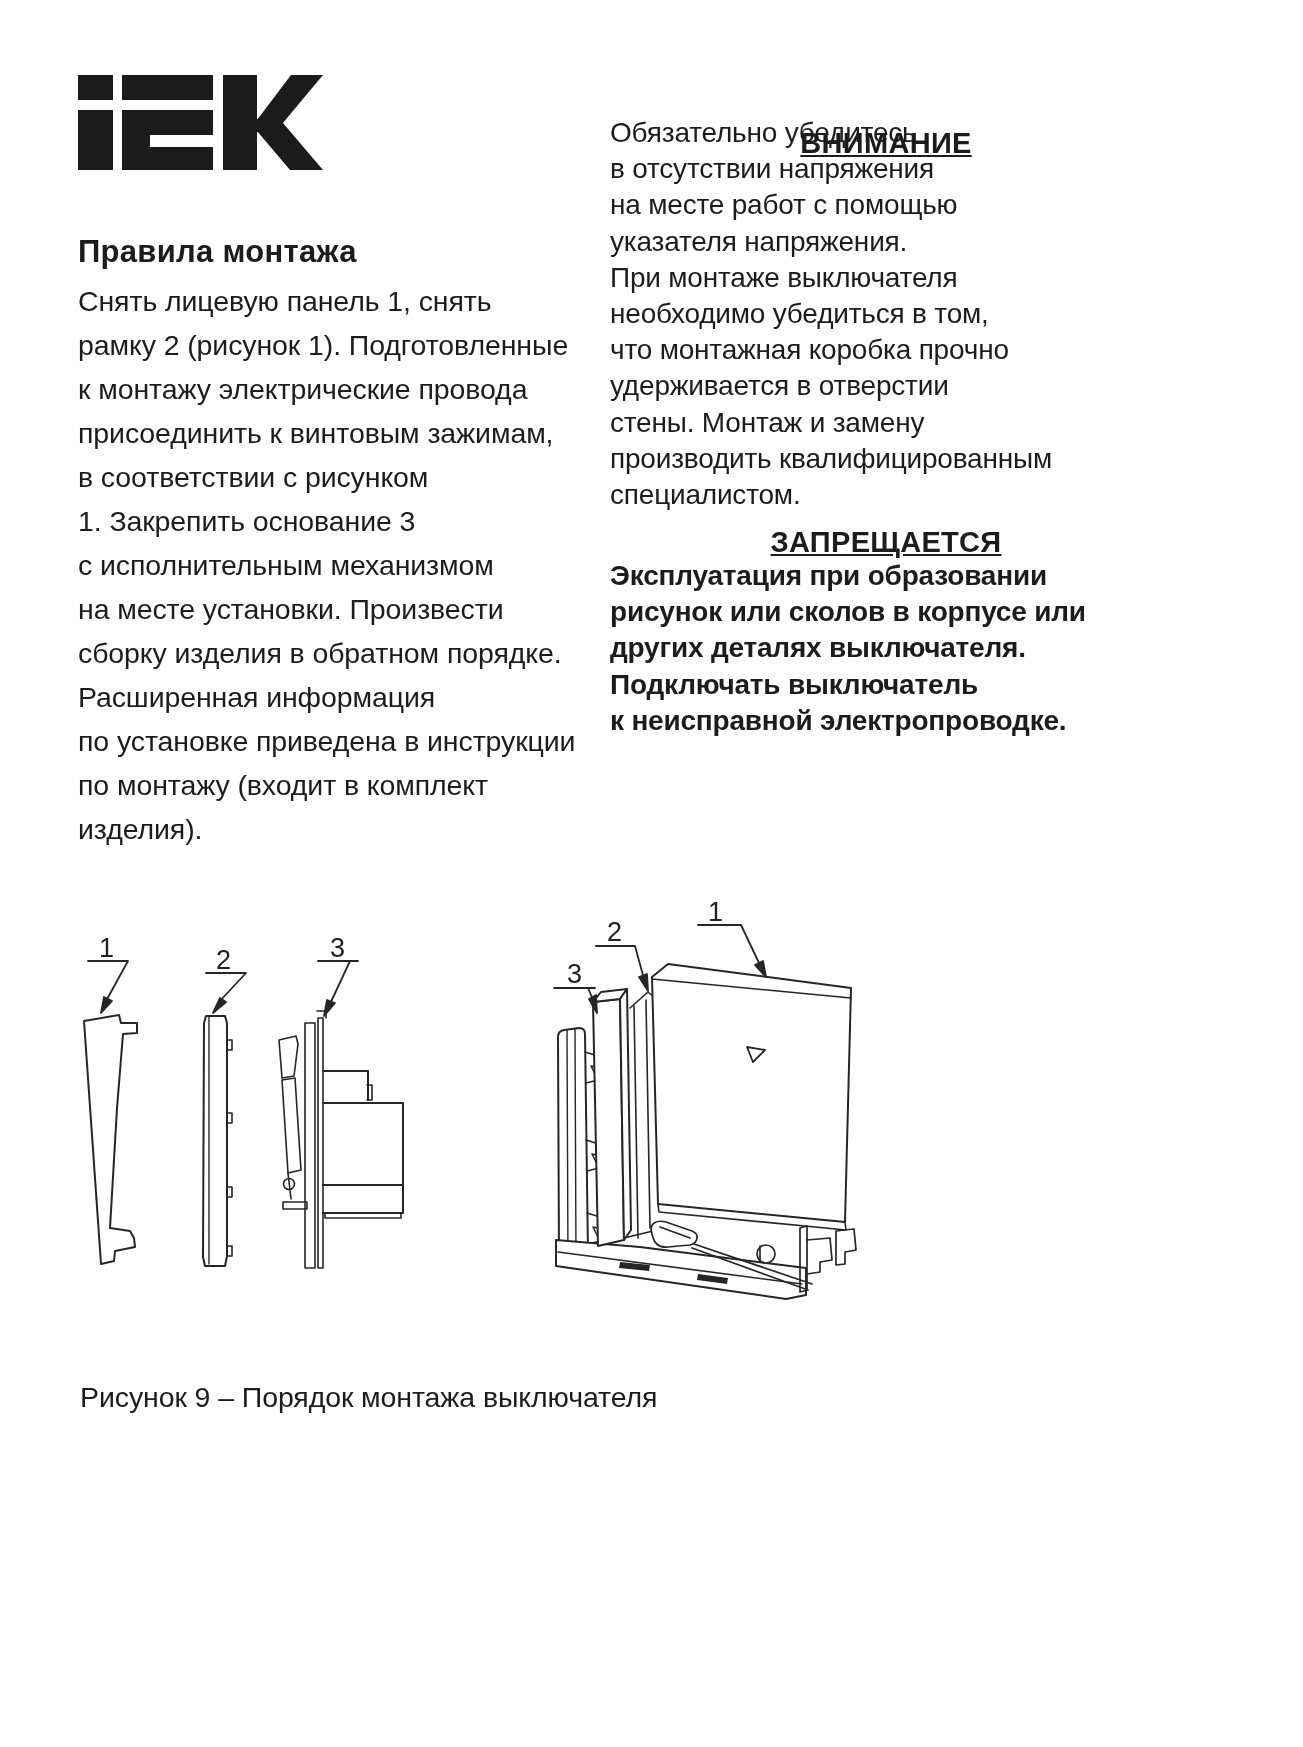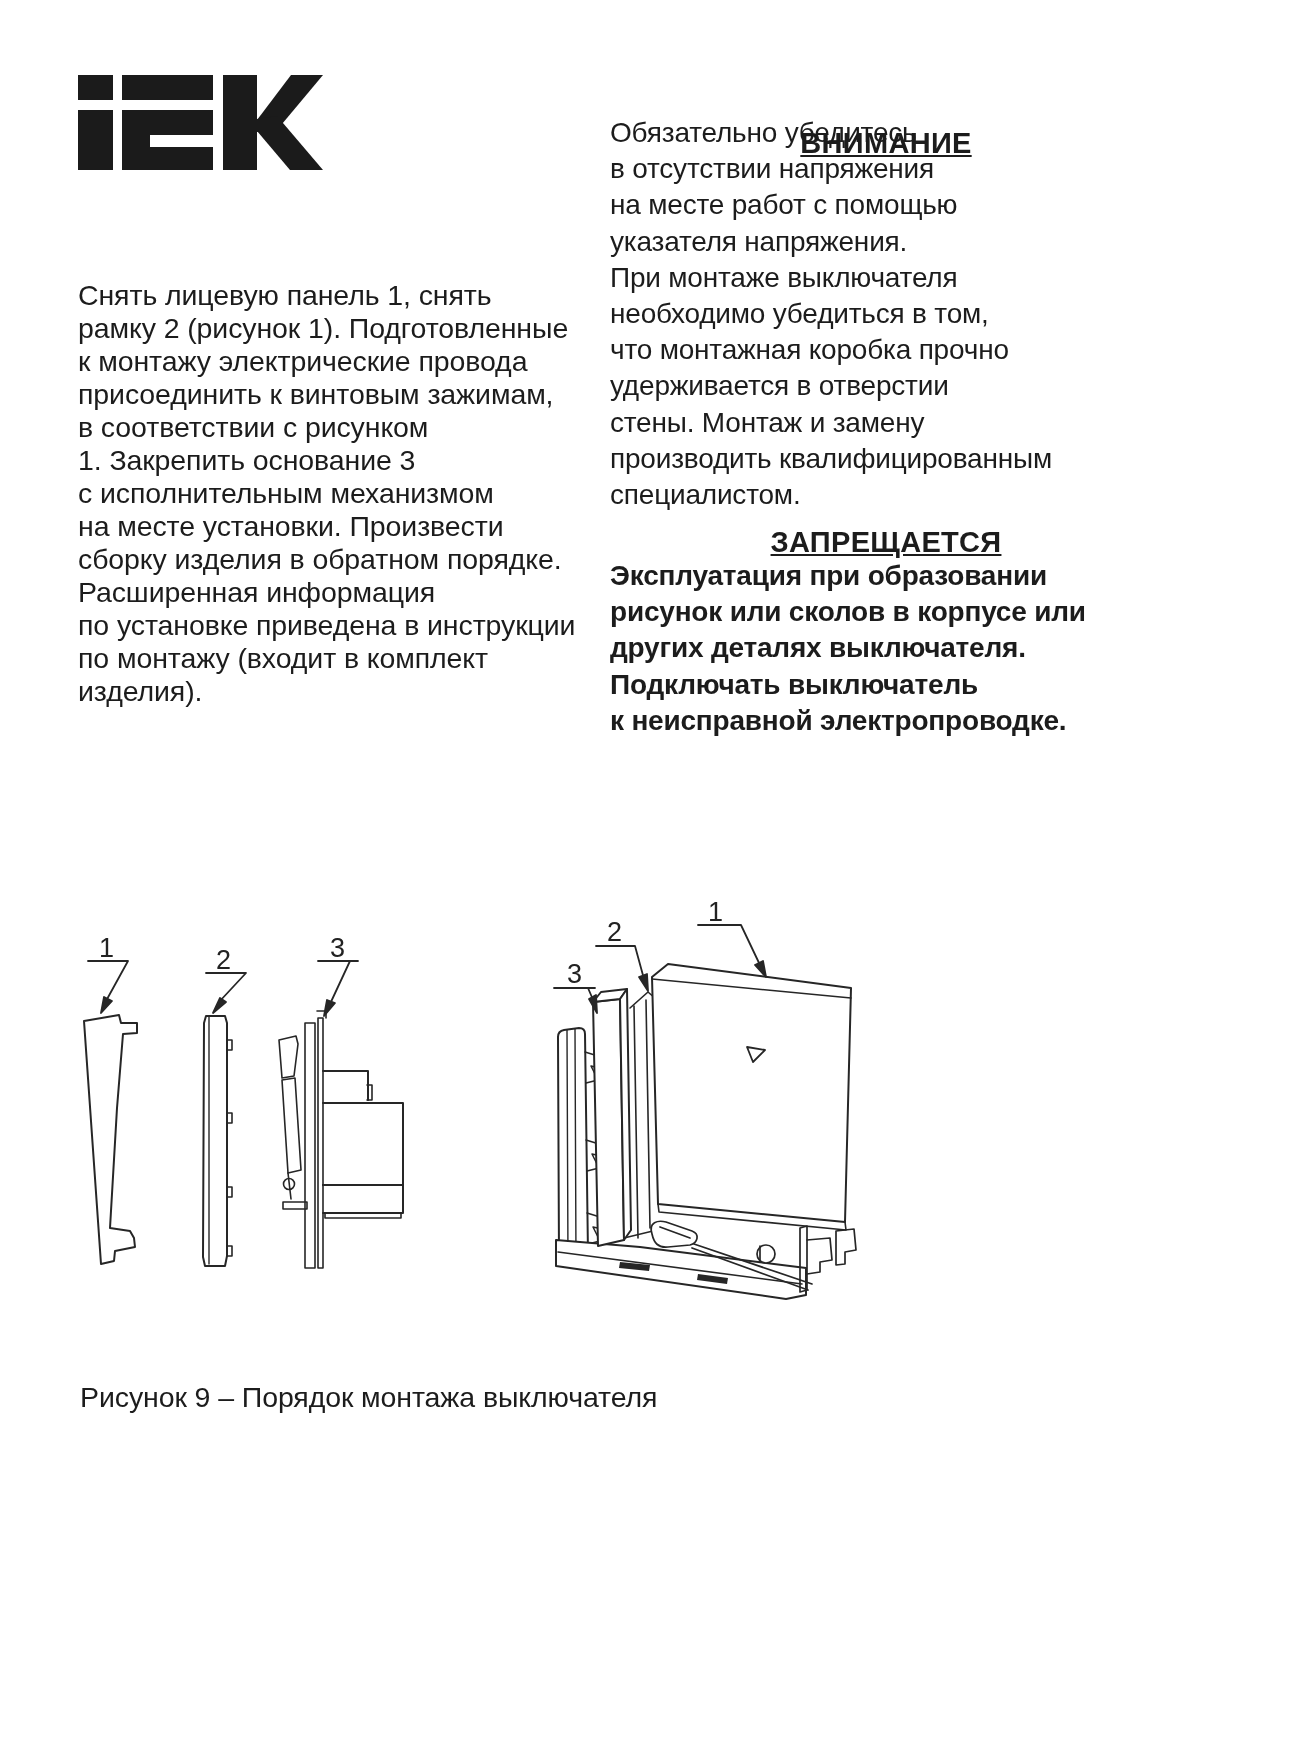"Правила монтажа" div.abs { html: none -> <div>Правила монтажа</div> }
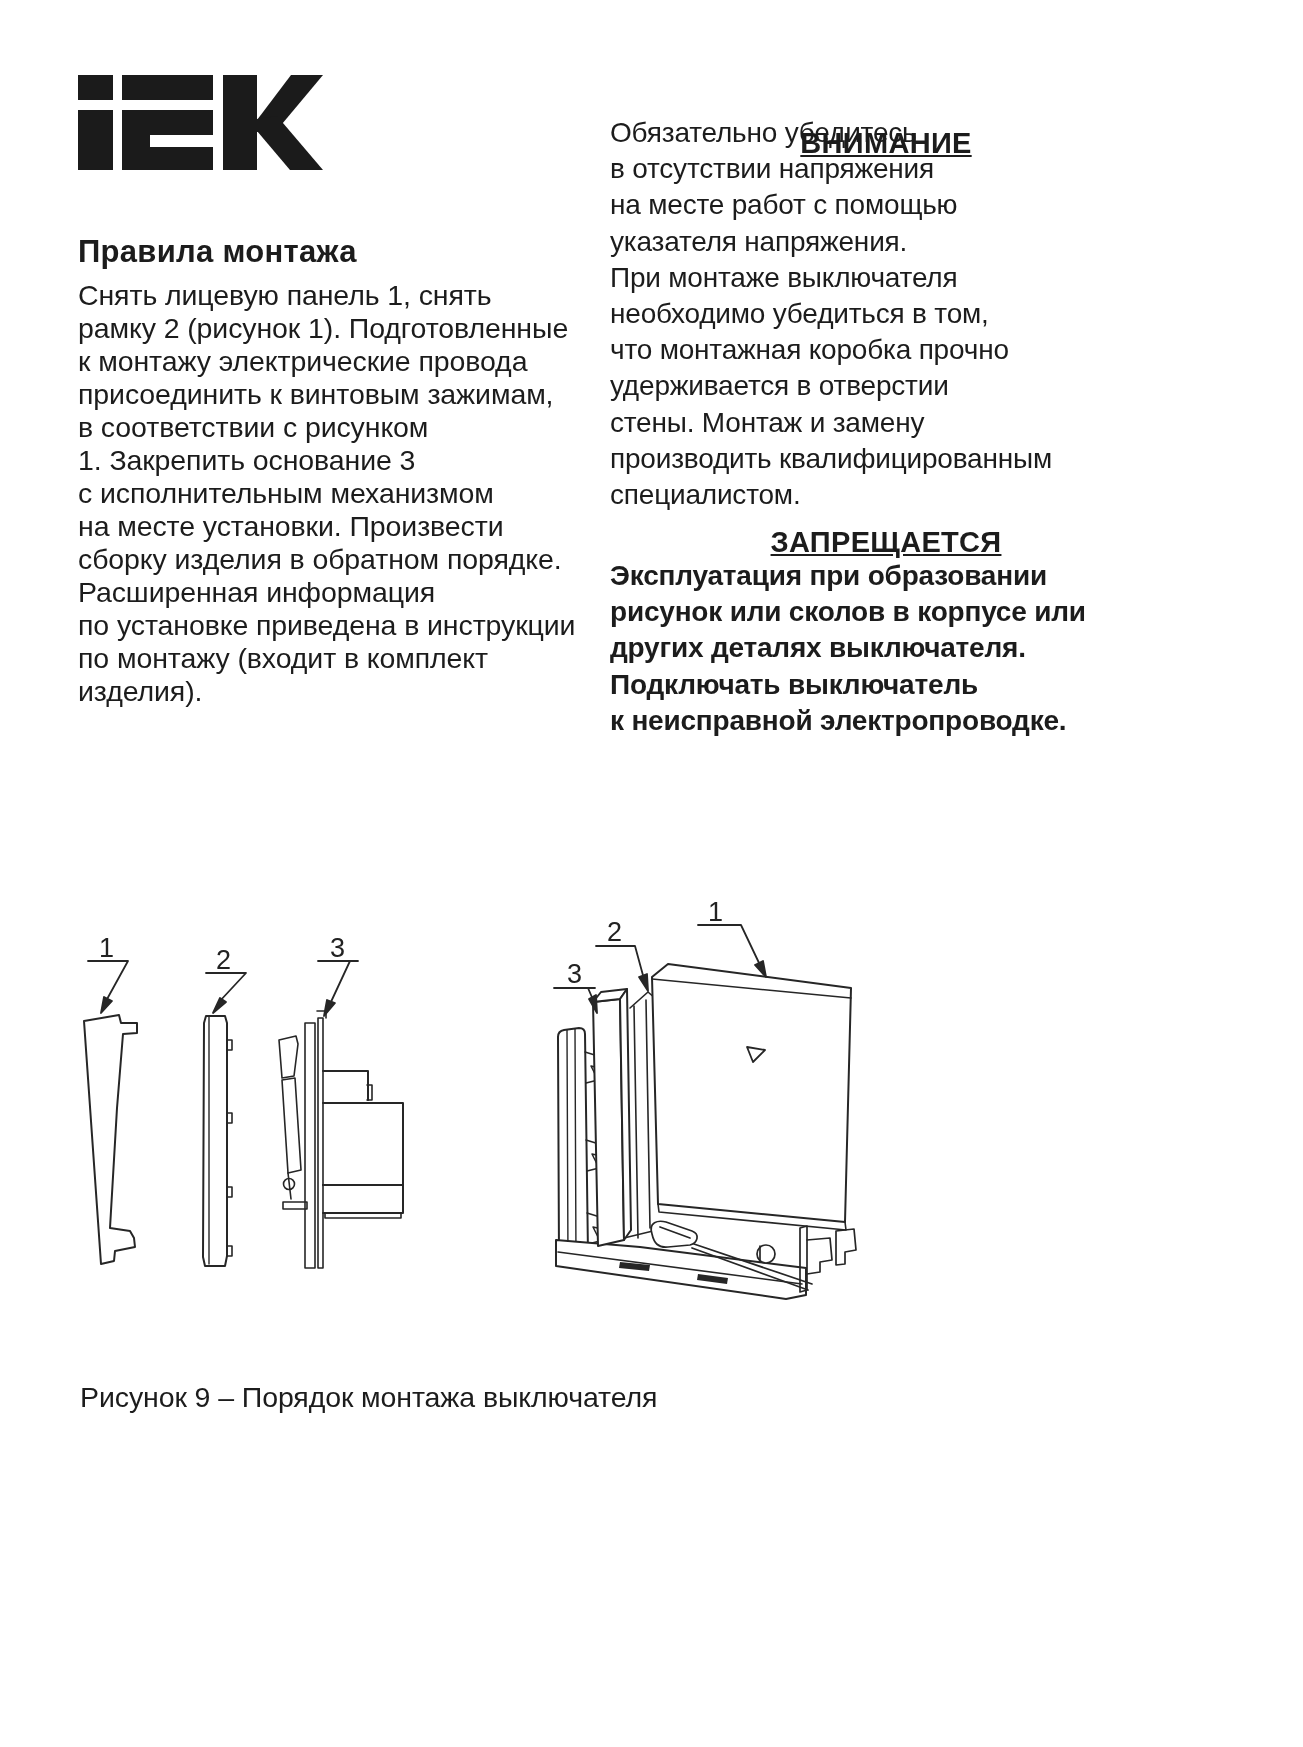"Снять лицевую панель 1, снять" .left-body { line-height: 33px -> 44px }
